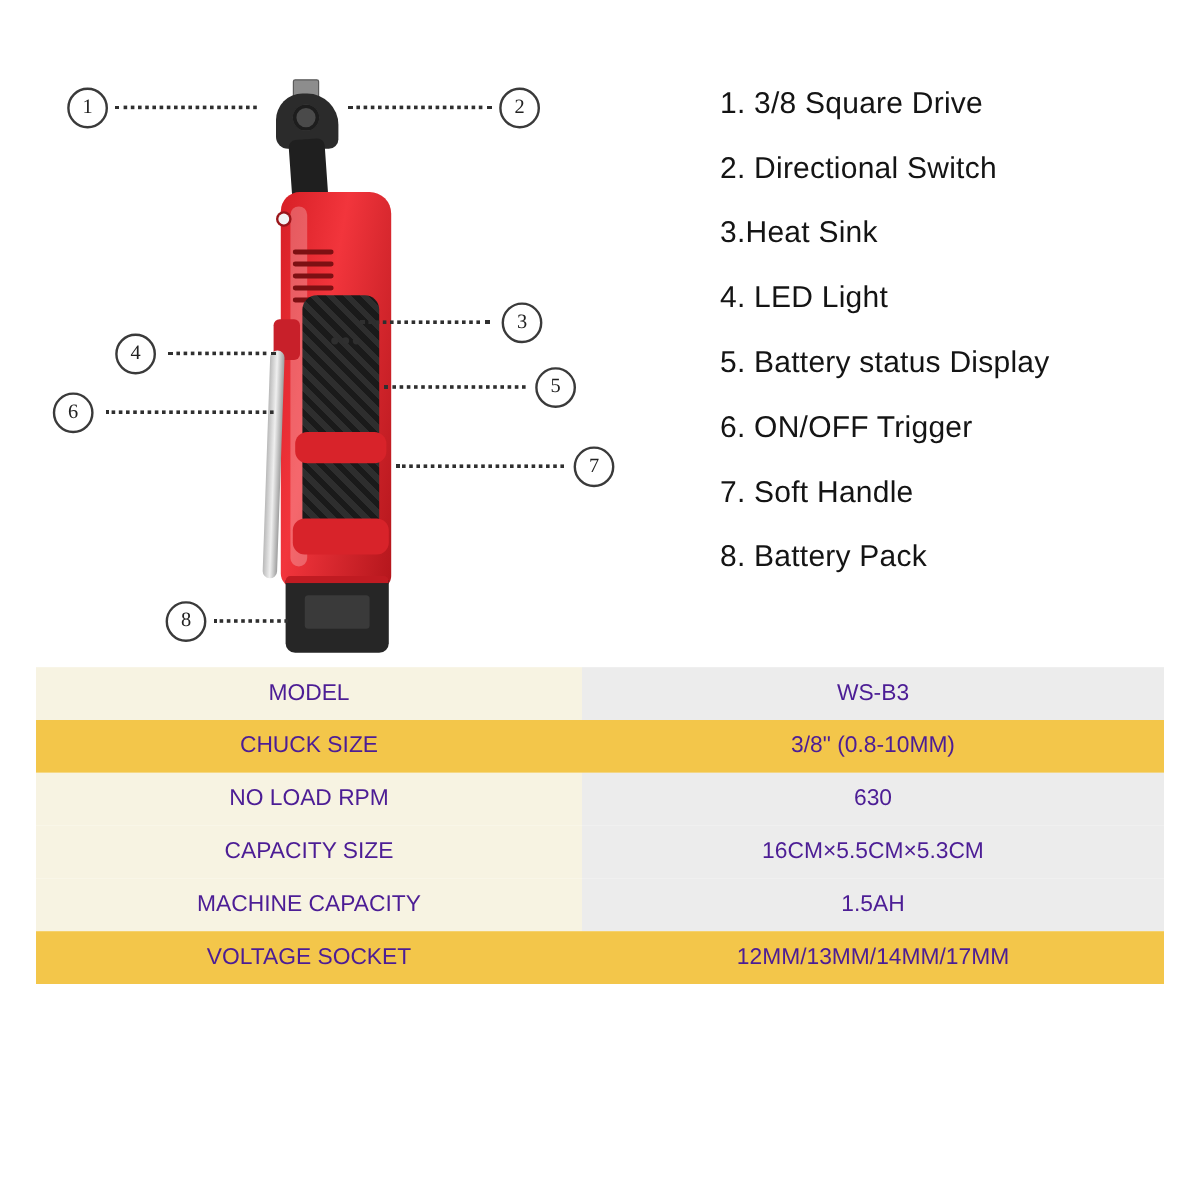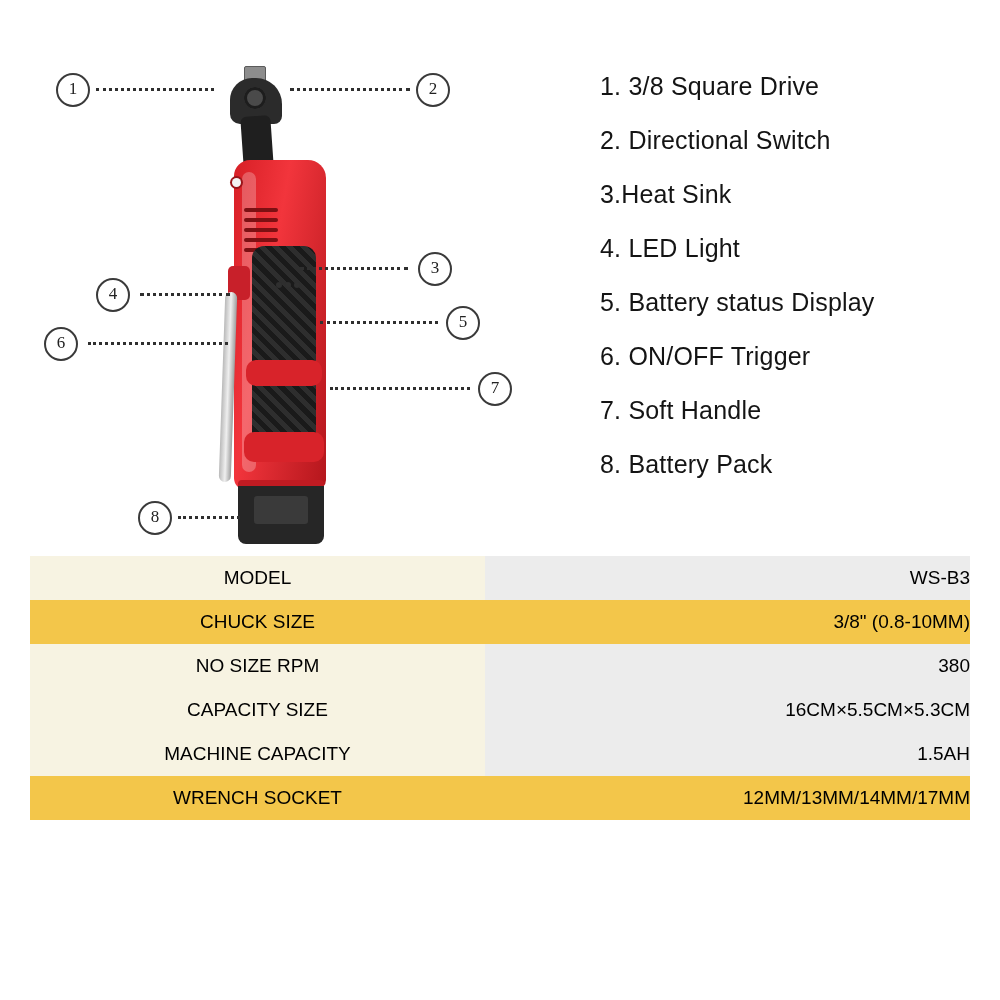"MODEL" .spec-table td { color: #000000 -> #4c1d95 }
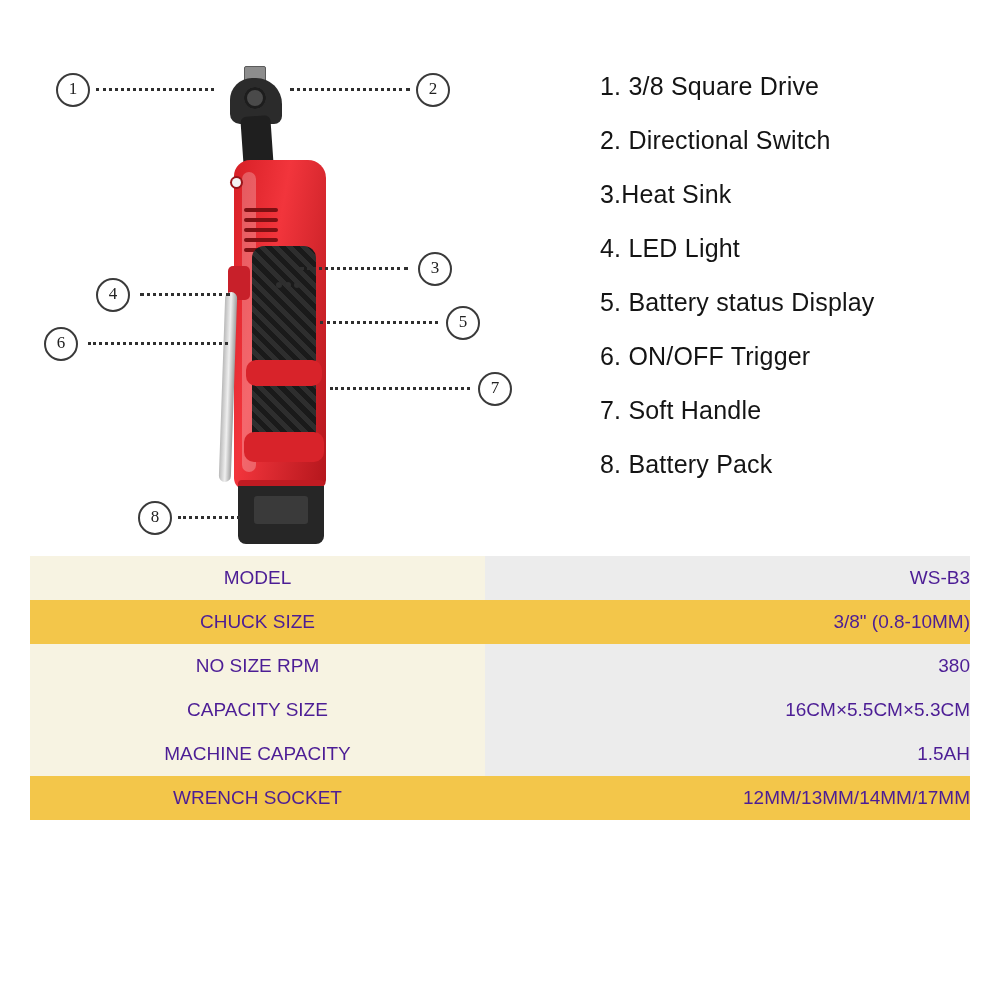"WS-B3" .spec-table td.v { text-align: right -> none }
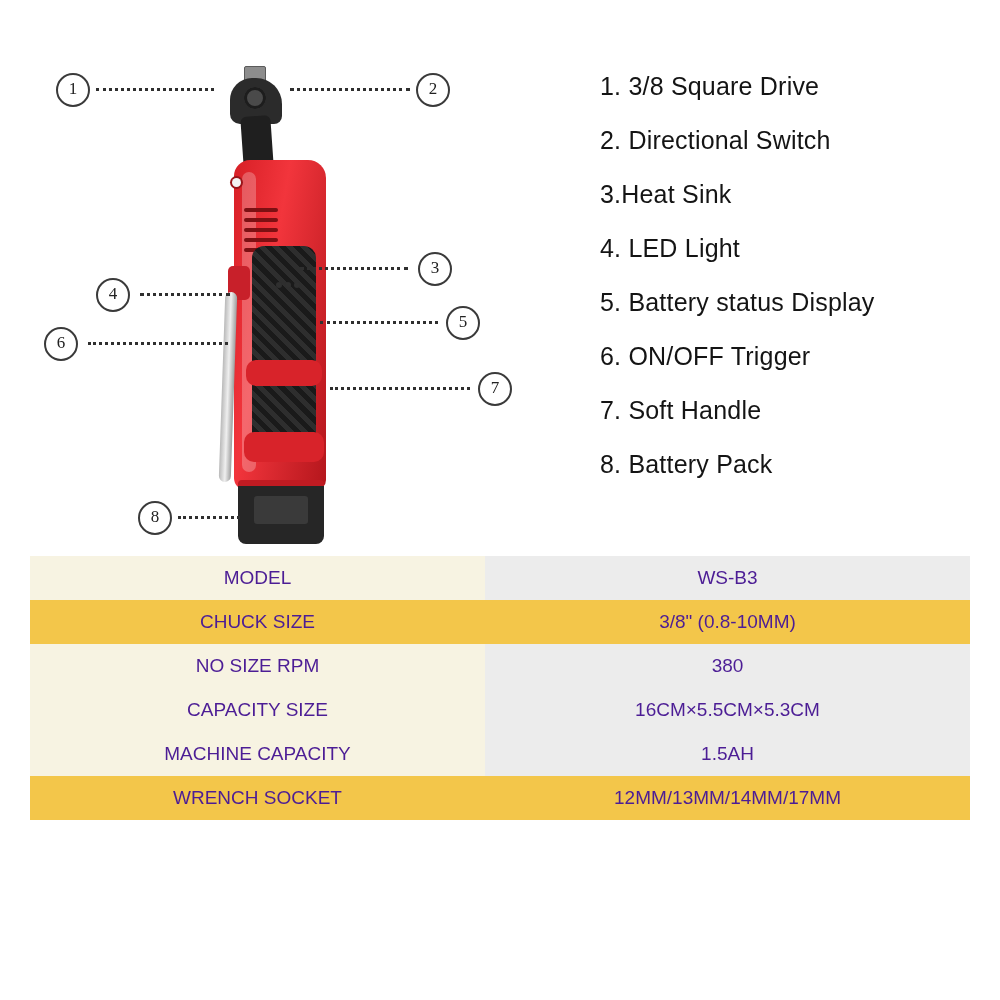"NO SIZE RPM" td.k { text: SIZE -> LOAD }
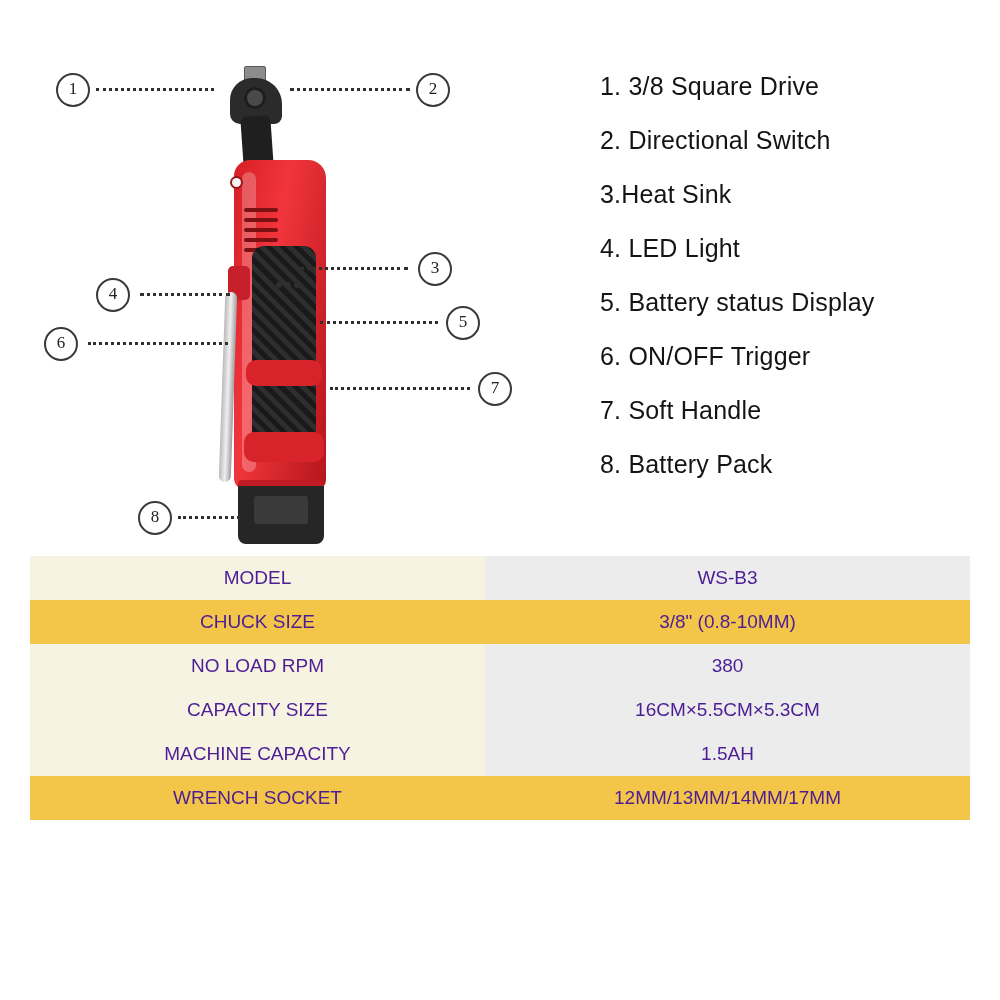"380" td.v { text: 380 -> 630 }
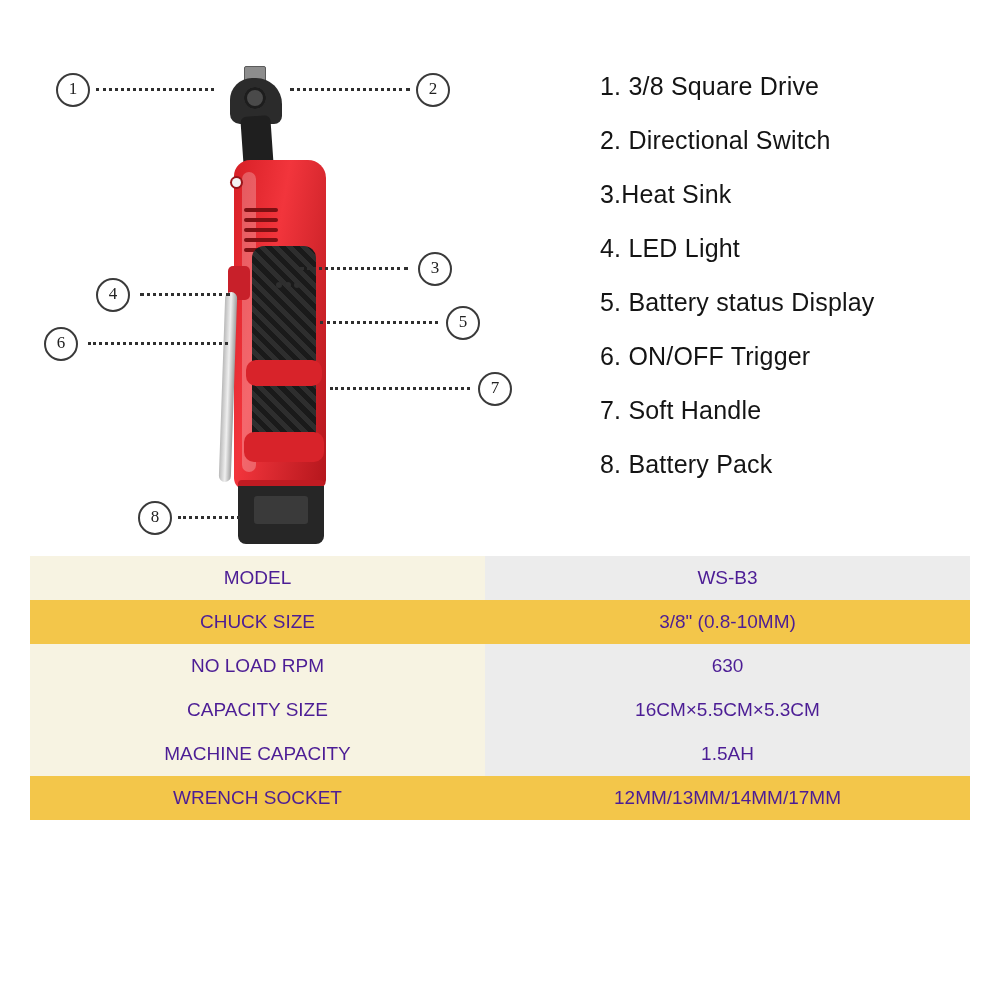"WRENCH SOCKET" td.k { text: WRENCH -> VOLTAGE }
